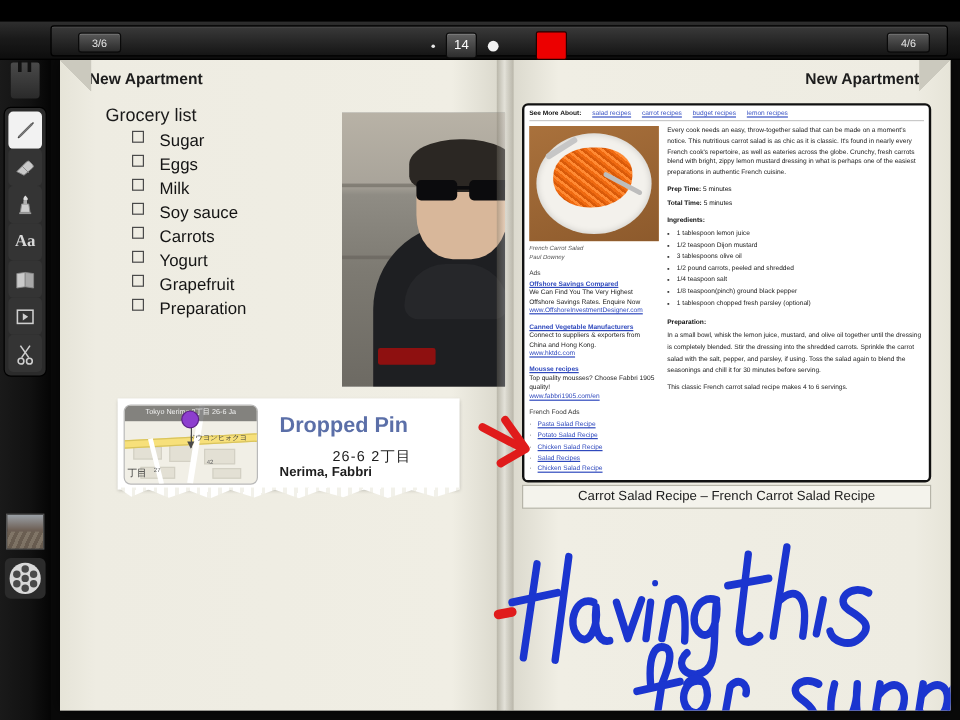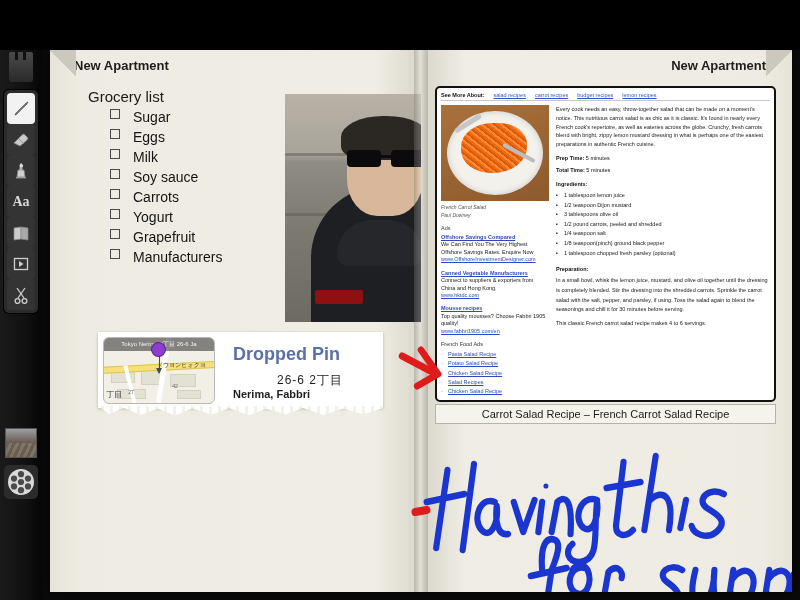"3/6" div.toolbar { html: none -> <div> <div> <div>3/6</div> <div>4/6</div> <div> <span></span> <span>14</span> <span></span> <span></span> </div> </div> </div> }
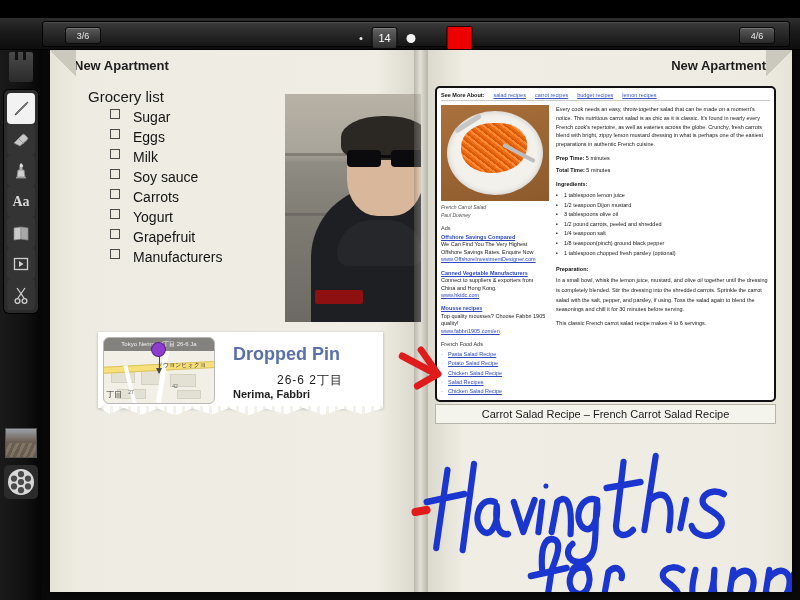"Manufacturers" span.g-label { text: Manufacturers -> Preparation }
